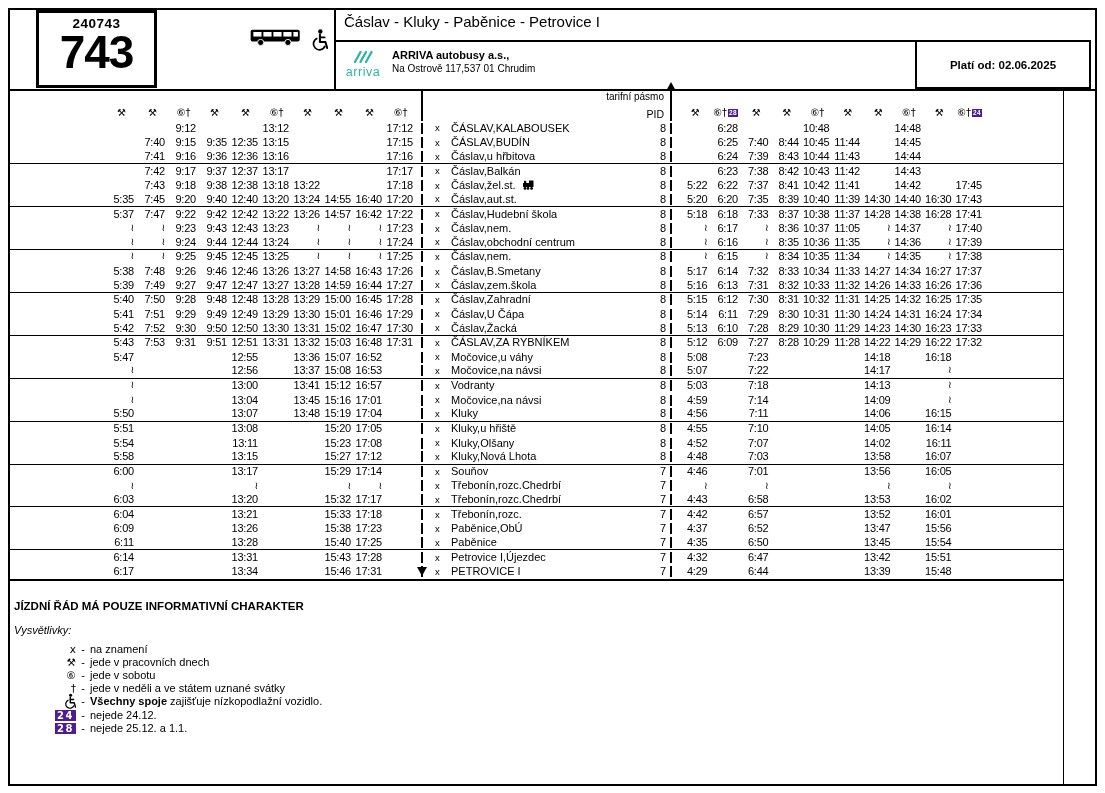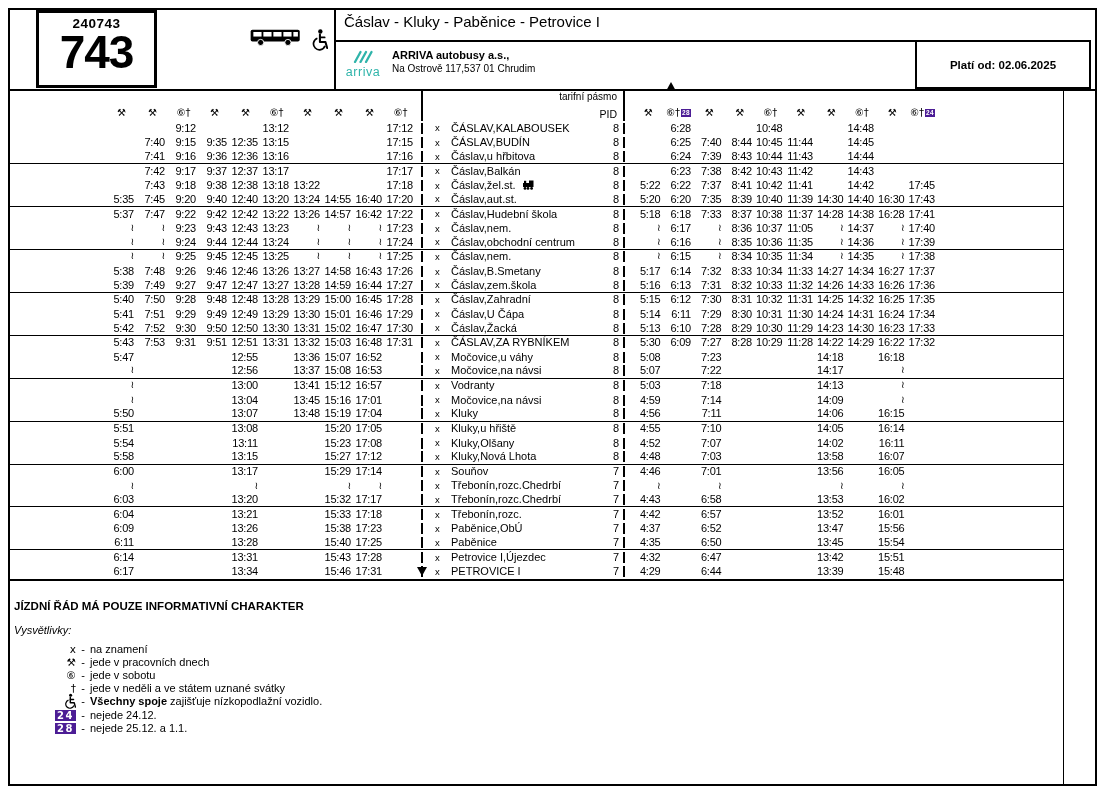"tarifní pásmo" .mpart { width: 204px -> 251px }
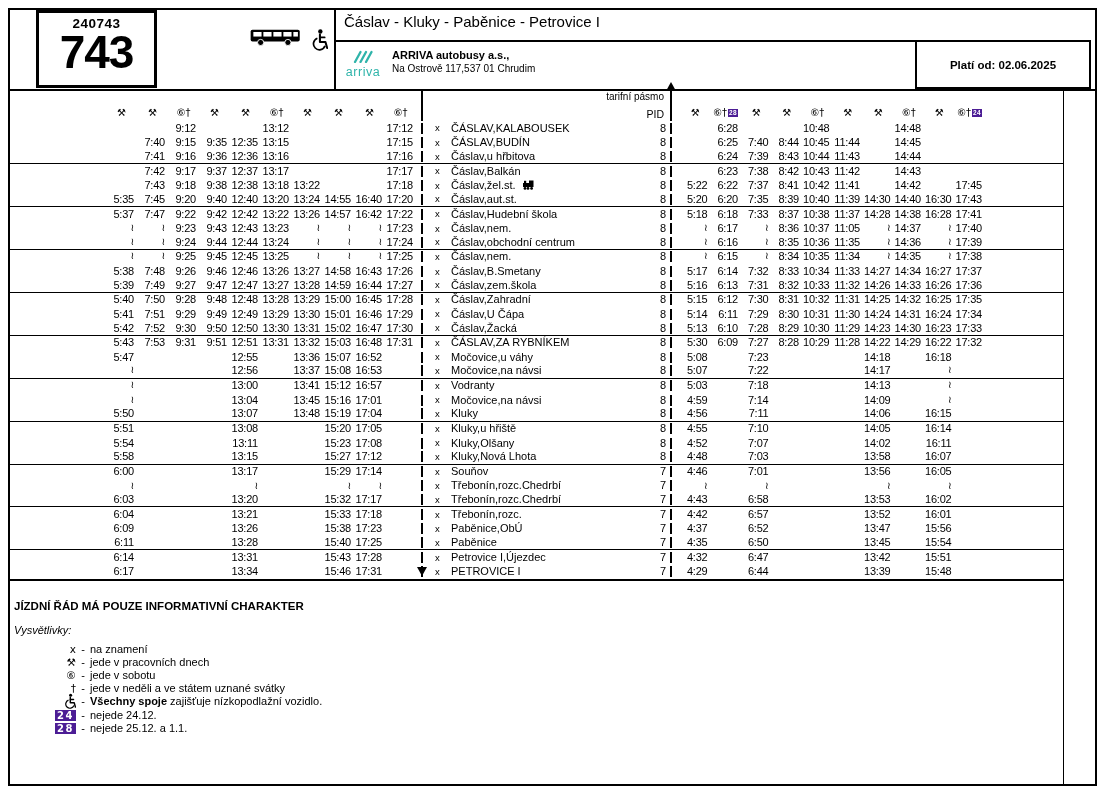"5:30" div.tcell { text: 5:30 -> 5:12 }
